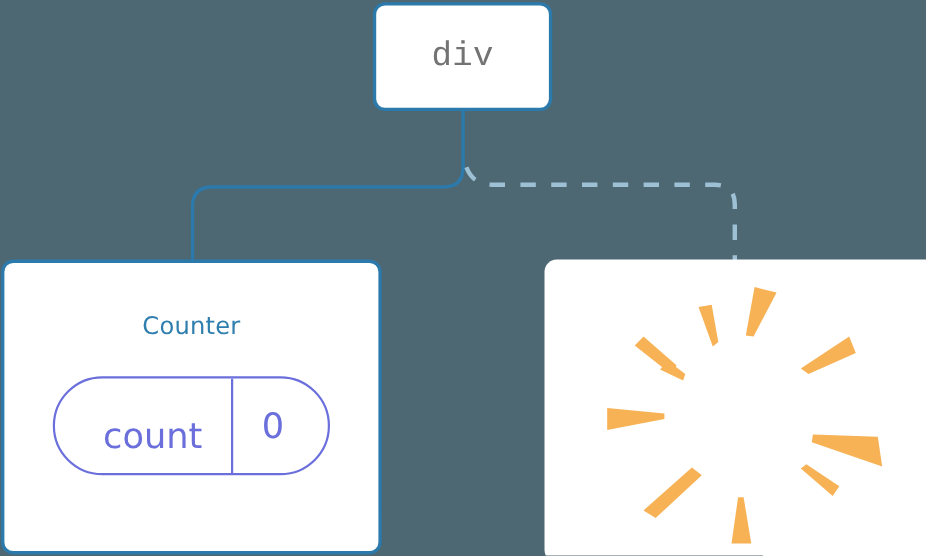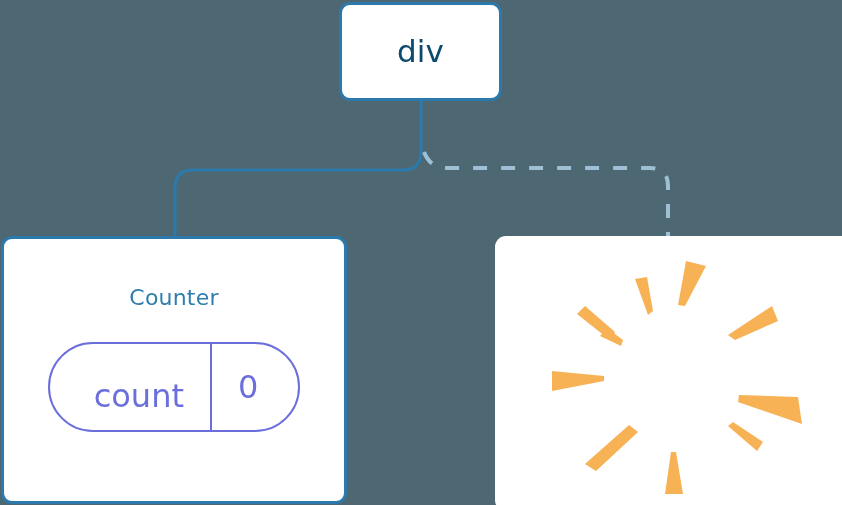"div" span.node-title { color: #0c4a6e -> #737373; font-family: none -> Liberation Mono, monospace }
